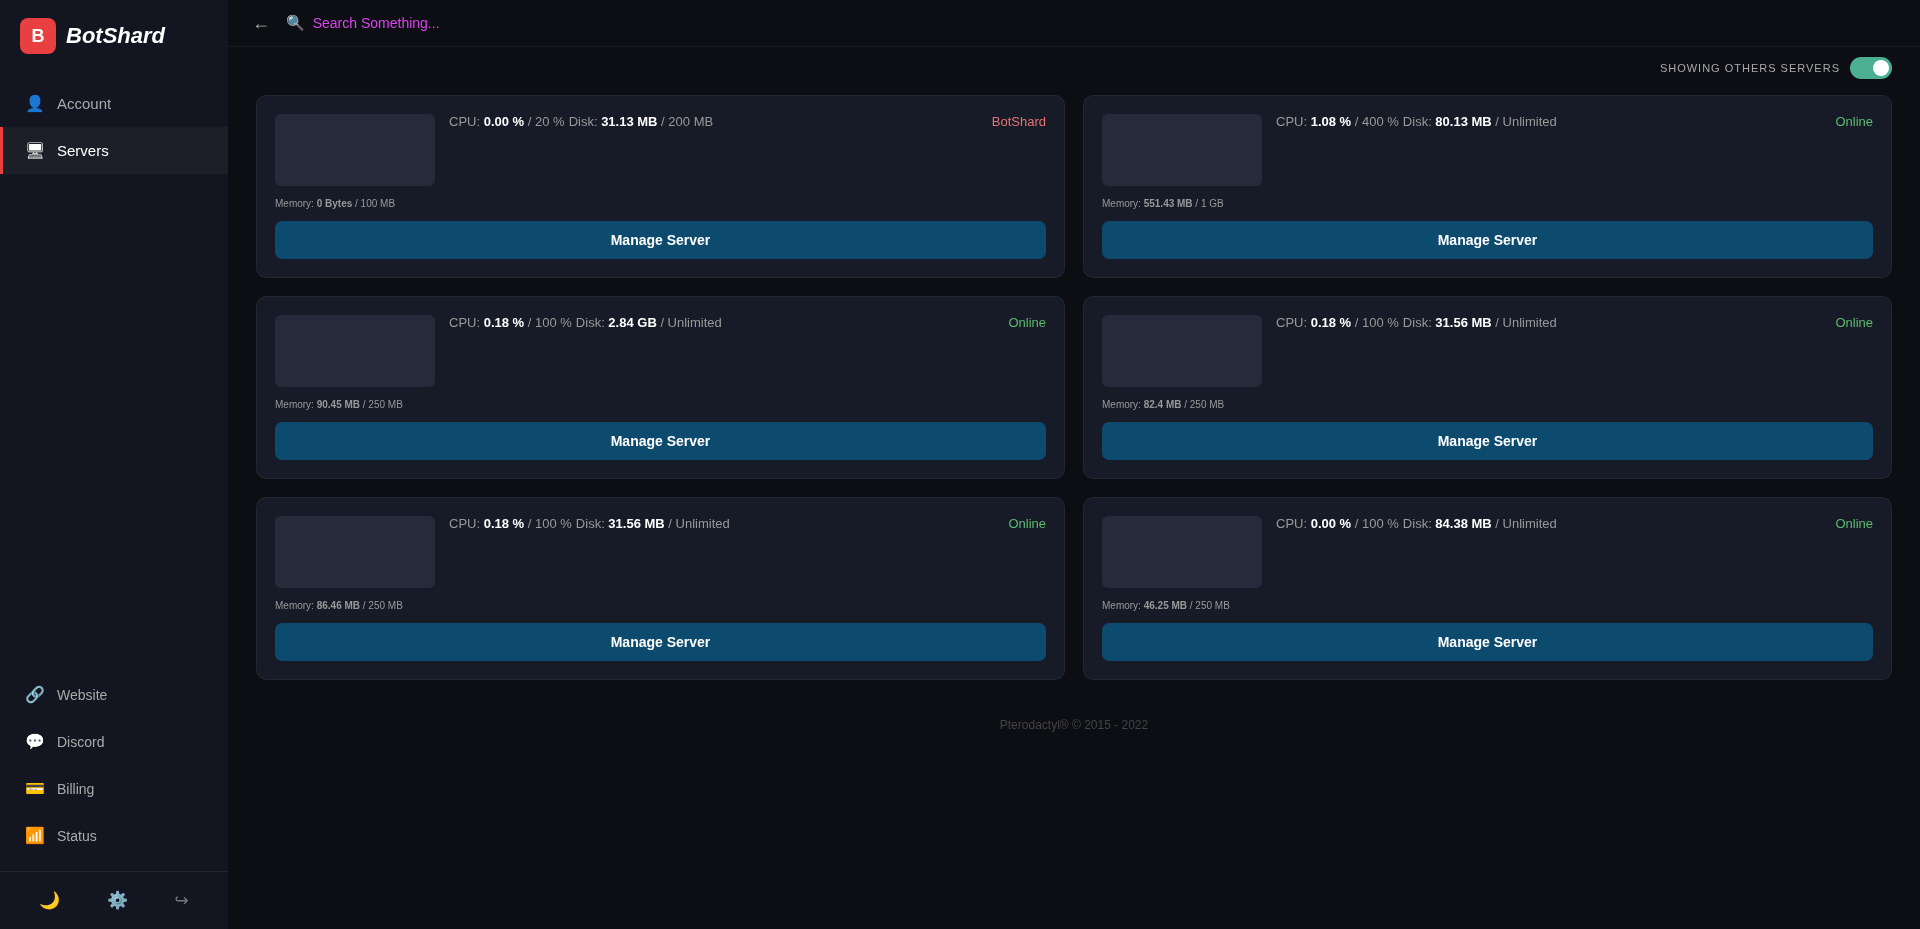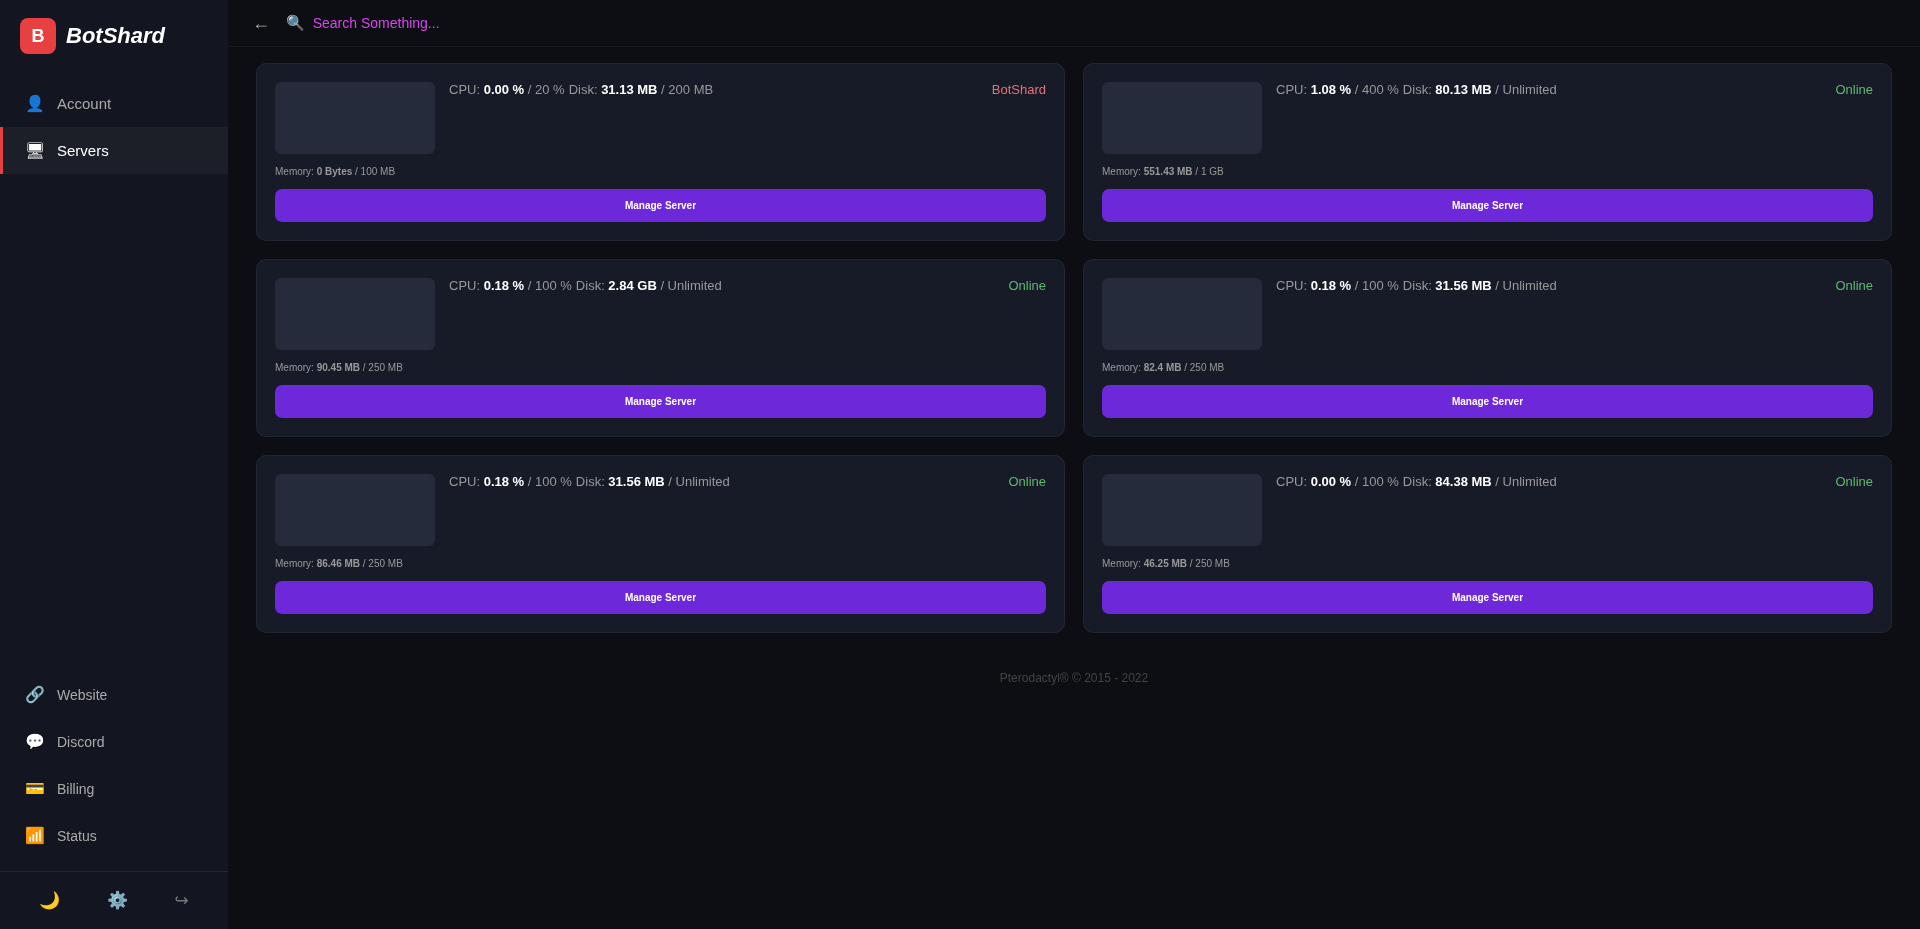"SHOWING OTHERS SERVERS" div.toggle-row { html: none -> <div> <span>SHOWING OTHERS SERVERS</span> <div></div> </div> }
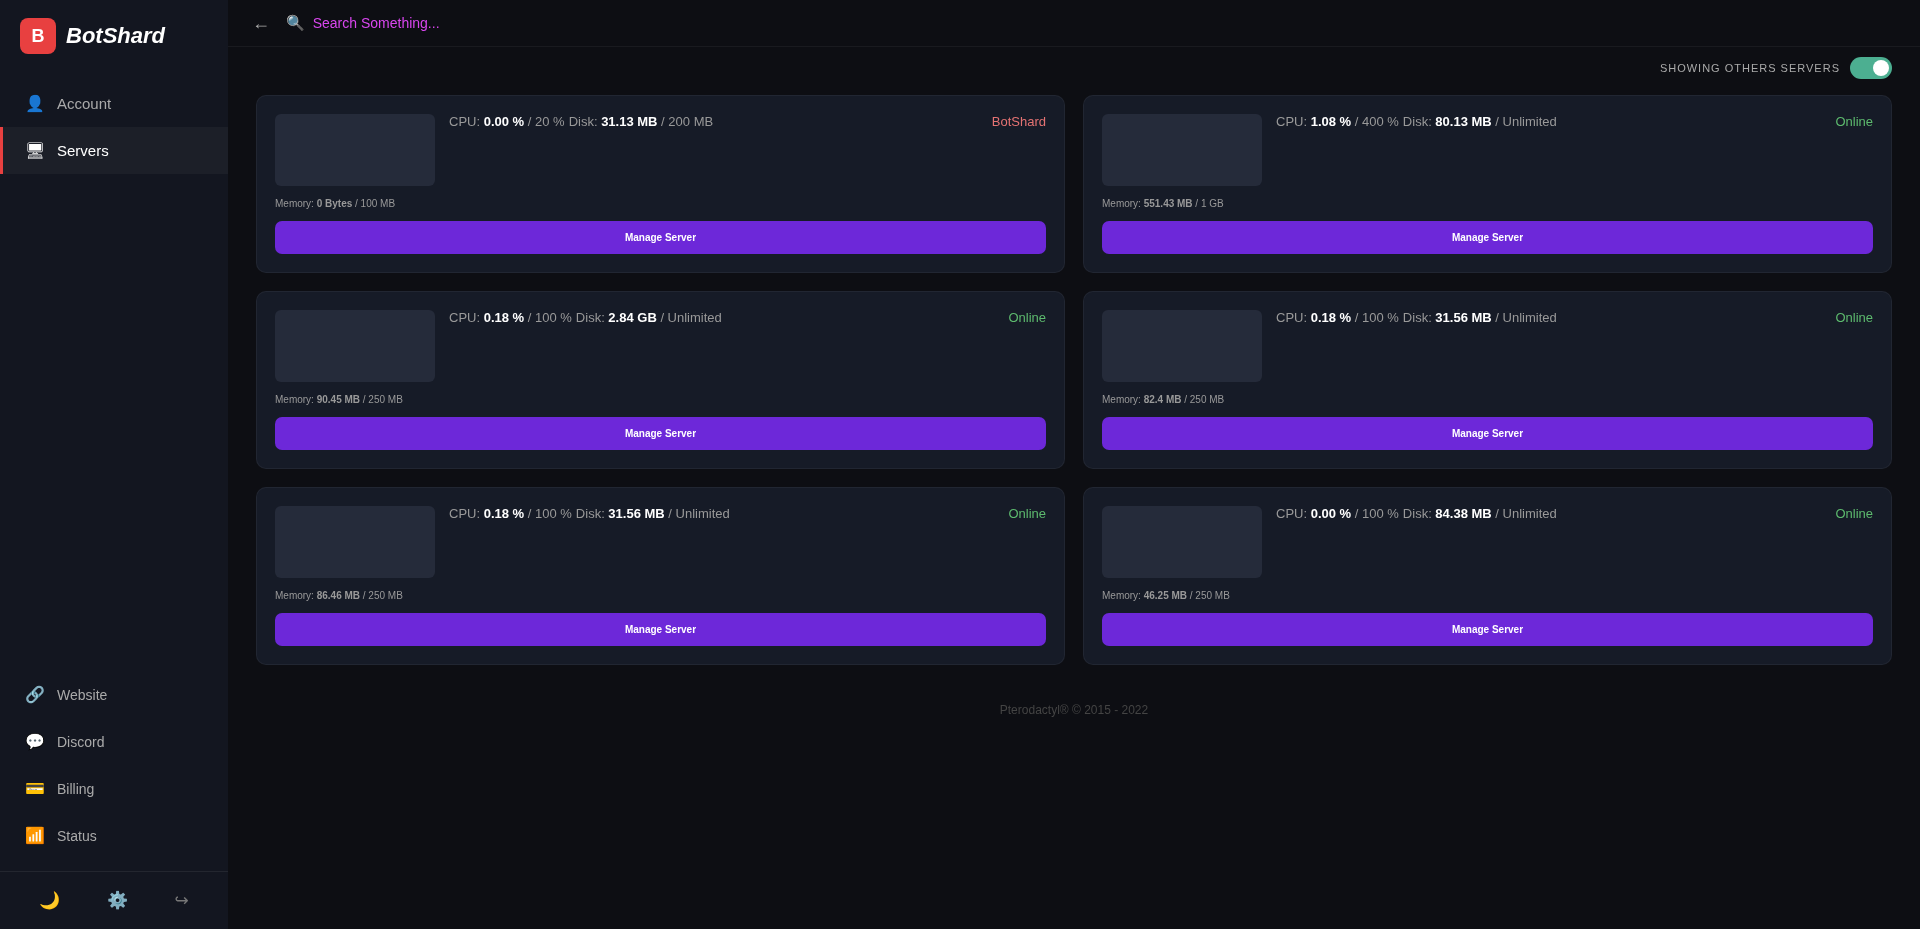"Manage Server" .manage-btn { background: #6d28d9 -> #0c4a6e; font-size: 10px -> 14px }
